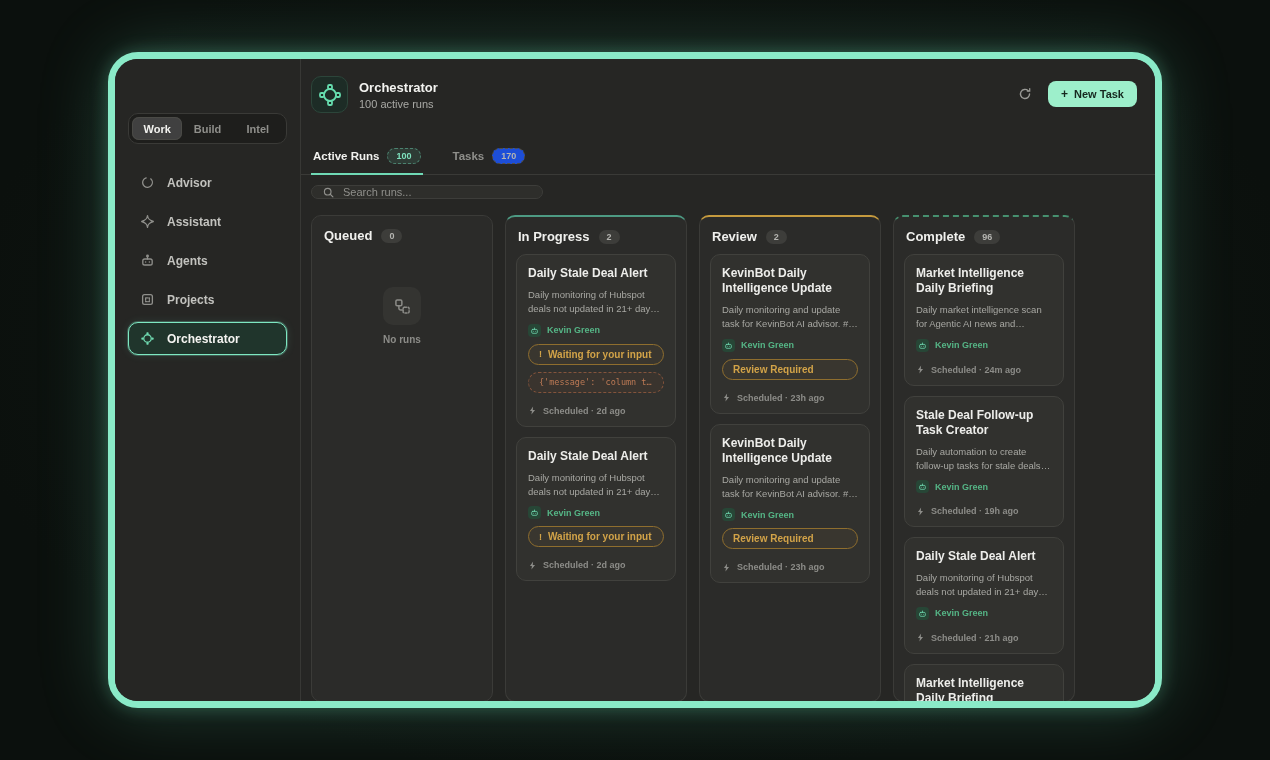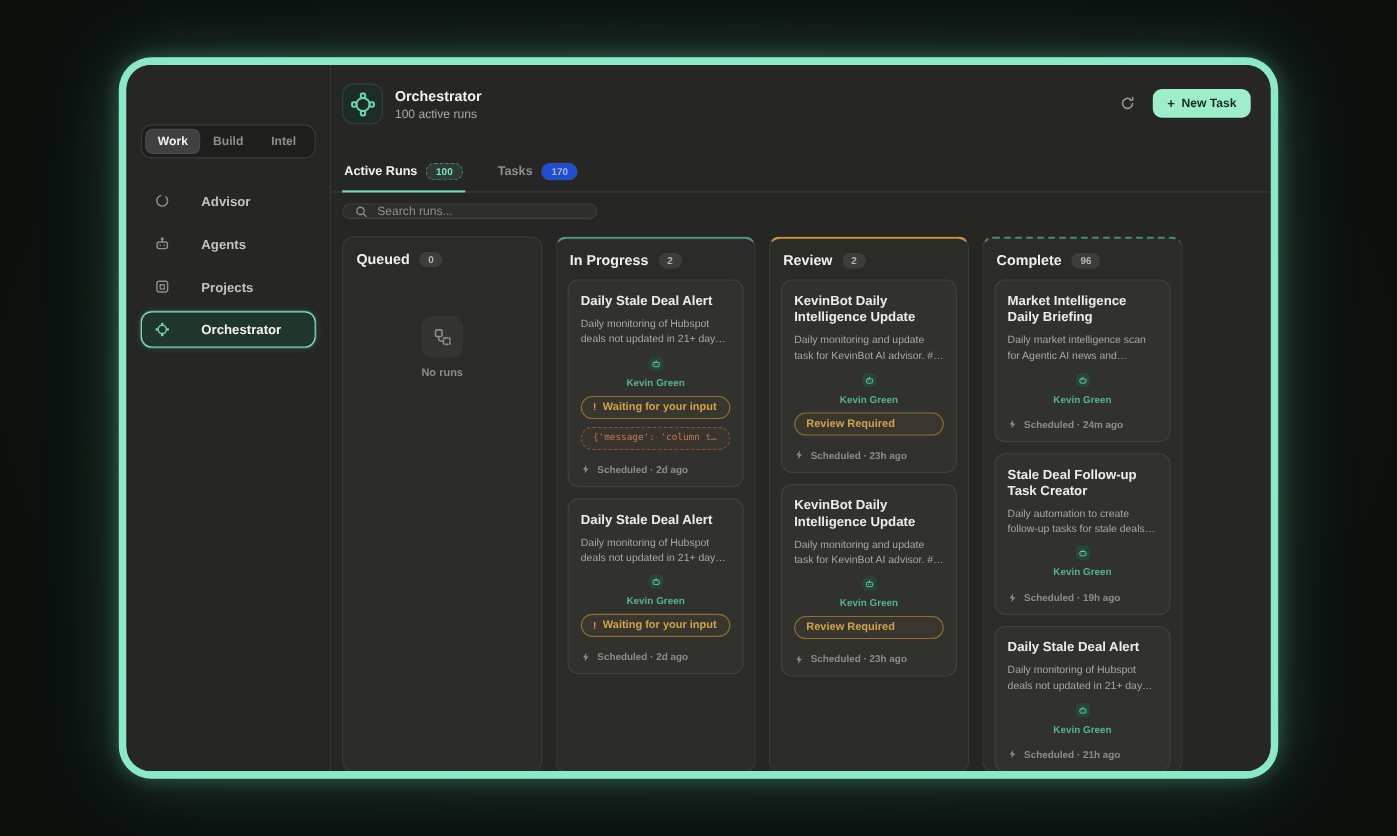"Advisor" .nav-item { gap: 27px -> 11px }
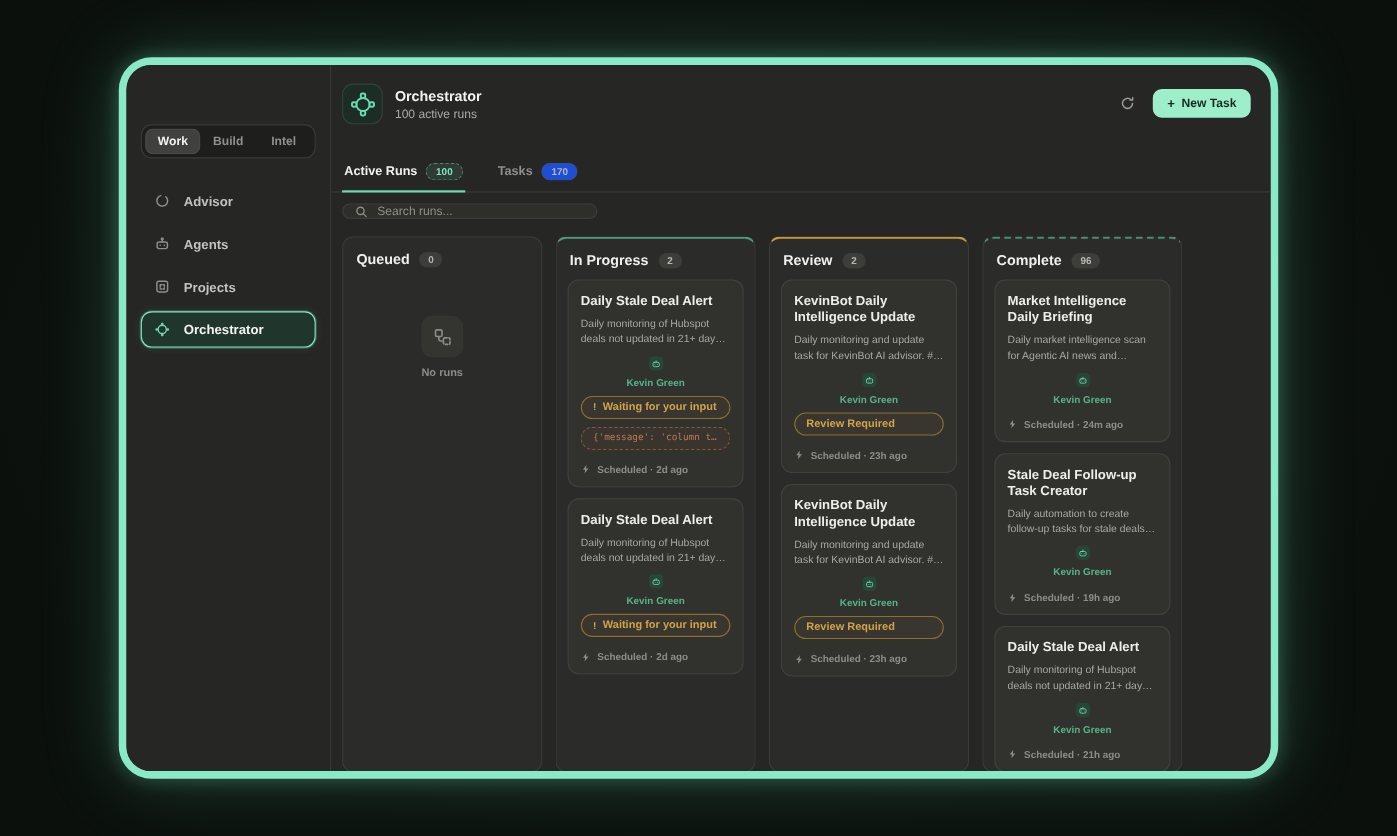"Assistant" div.nav-item { html: none -> <div> <span> <svg> <path></path> </svg> </span> <span>Assistant</span> </div> }
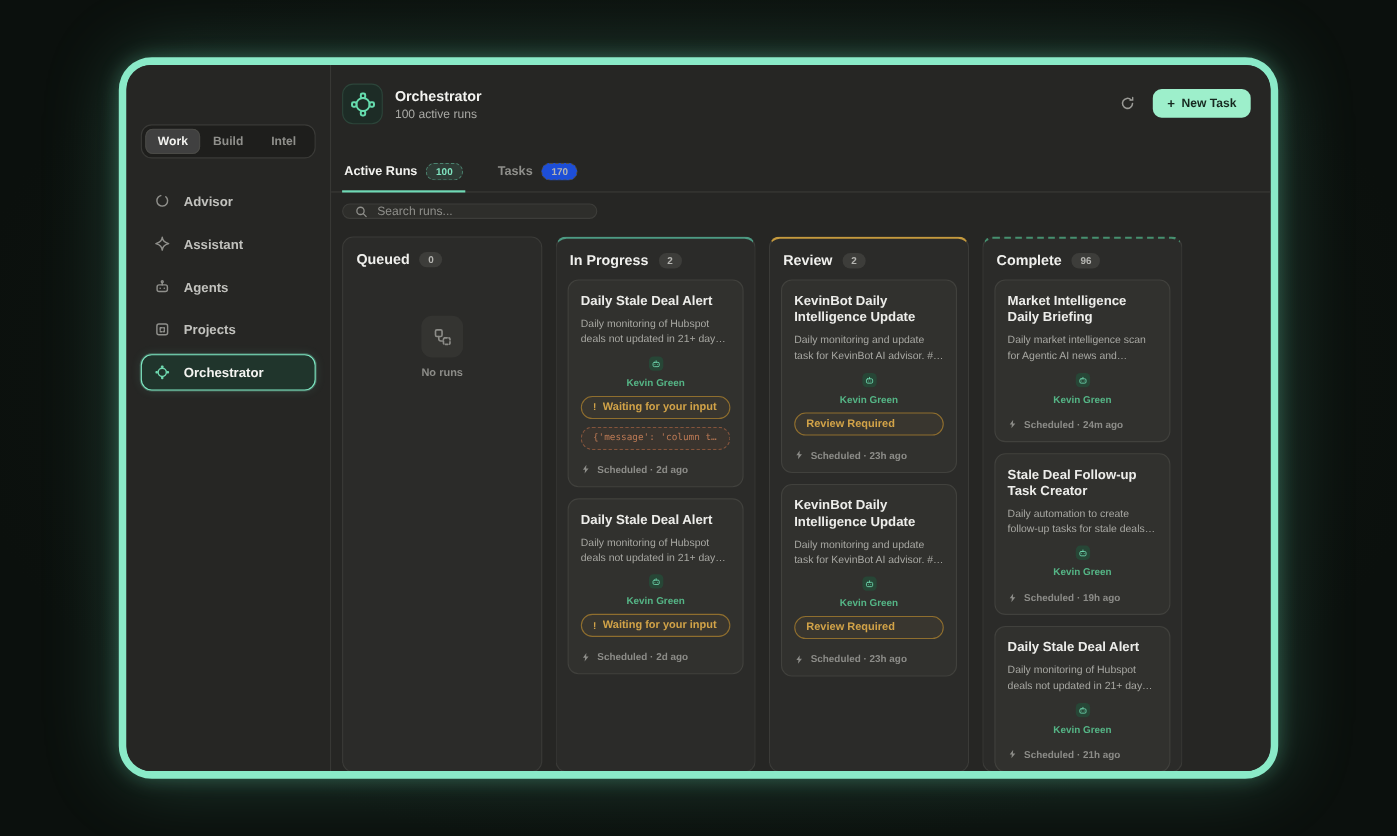"Kevin Green" .assignee { flex-direction: column -> none }
